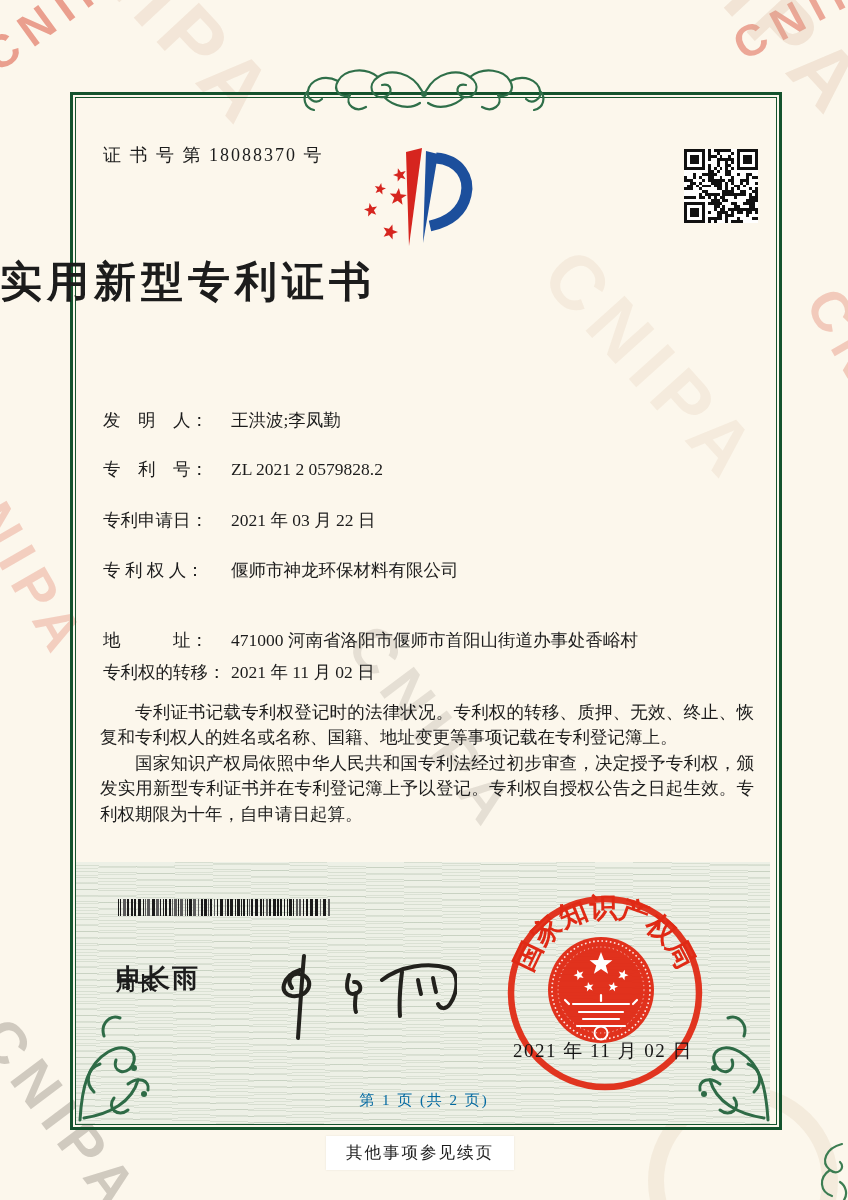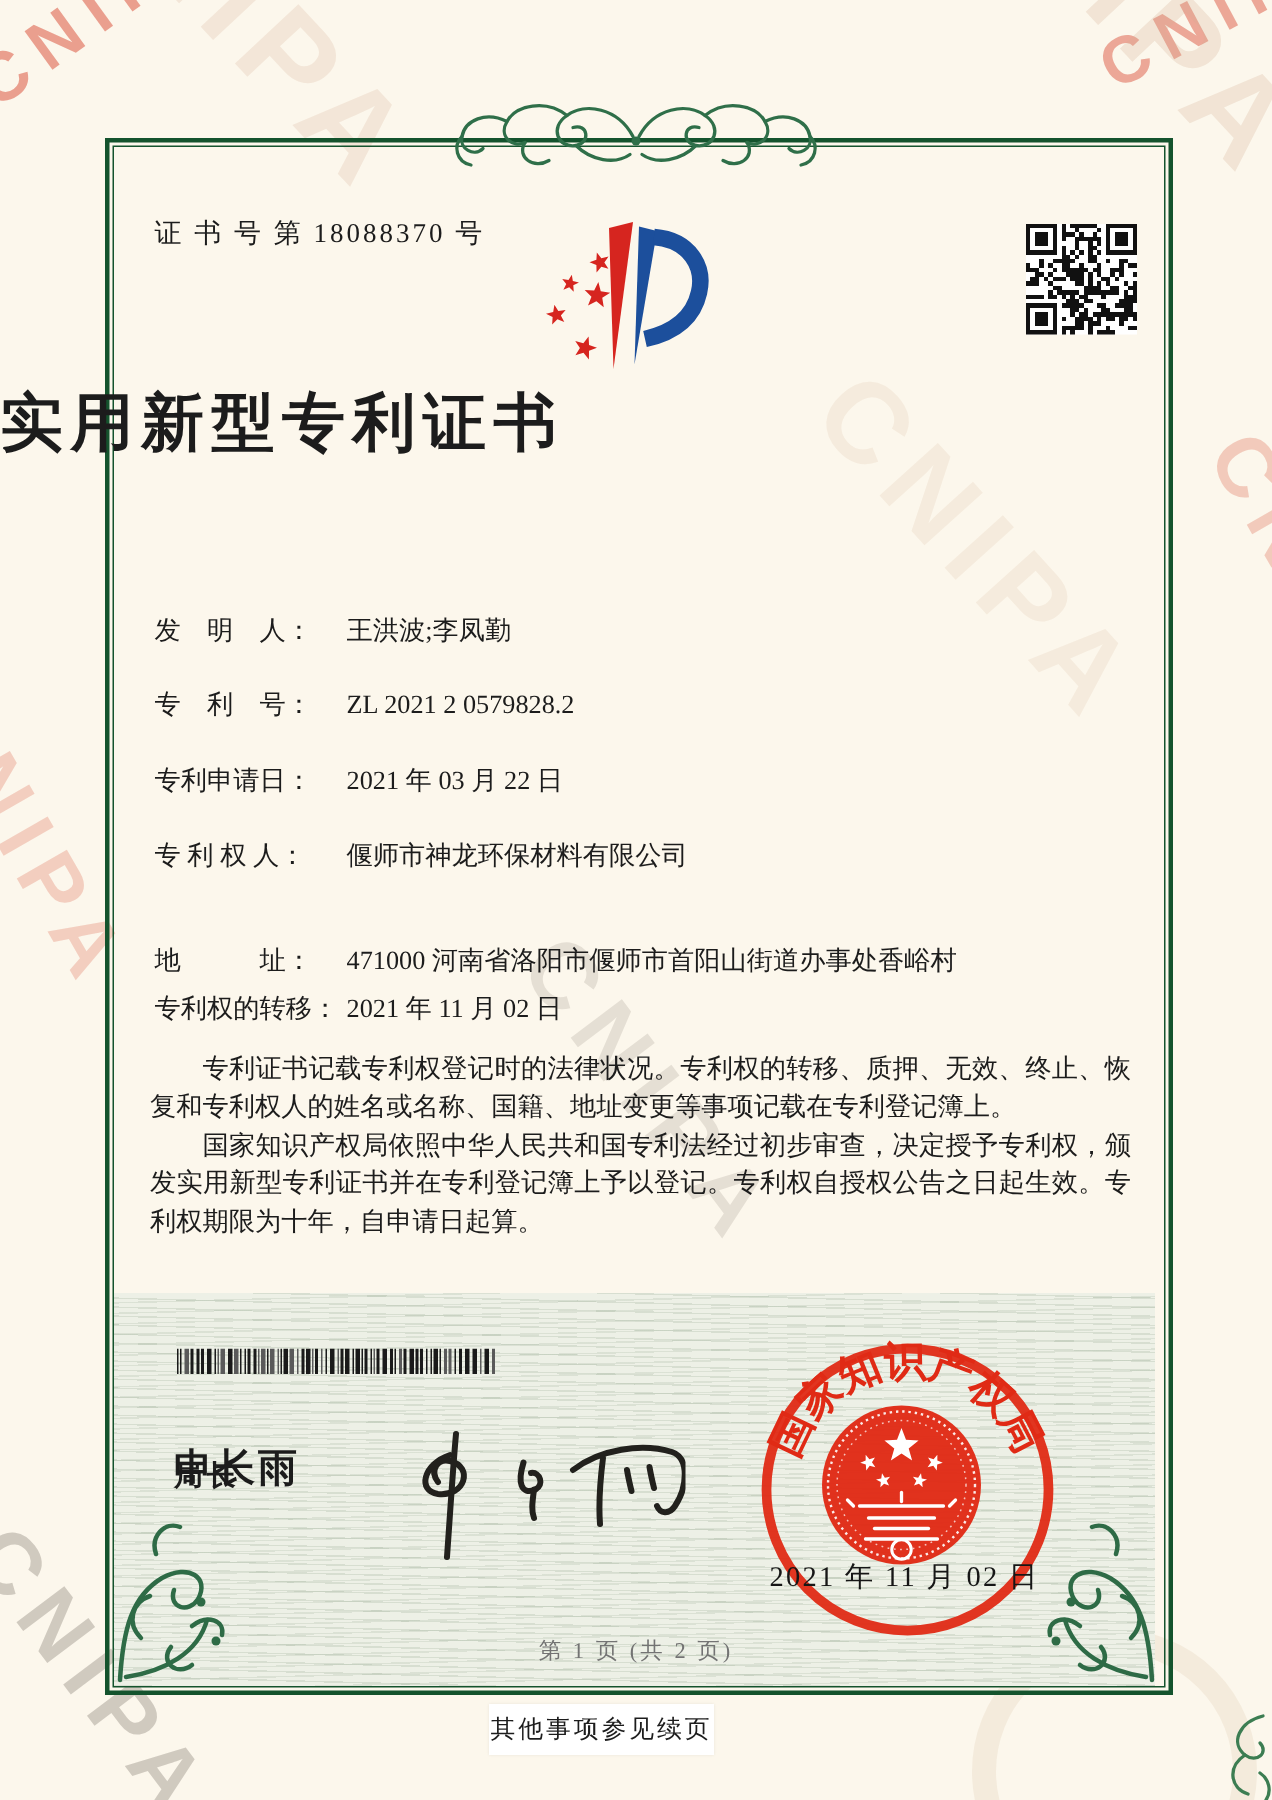"第 1 页 (共 2" .page-num { color: #737373 -> #0369a1 }
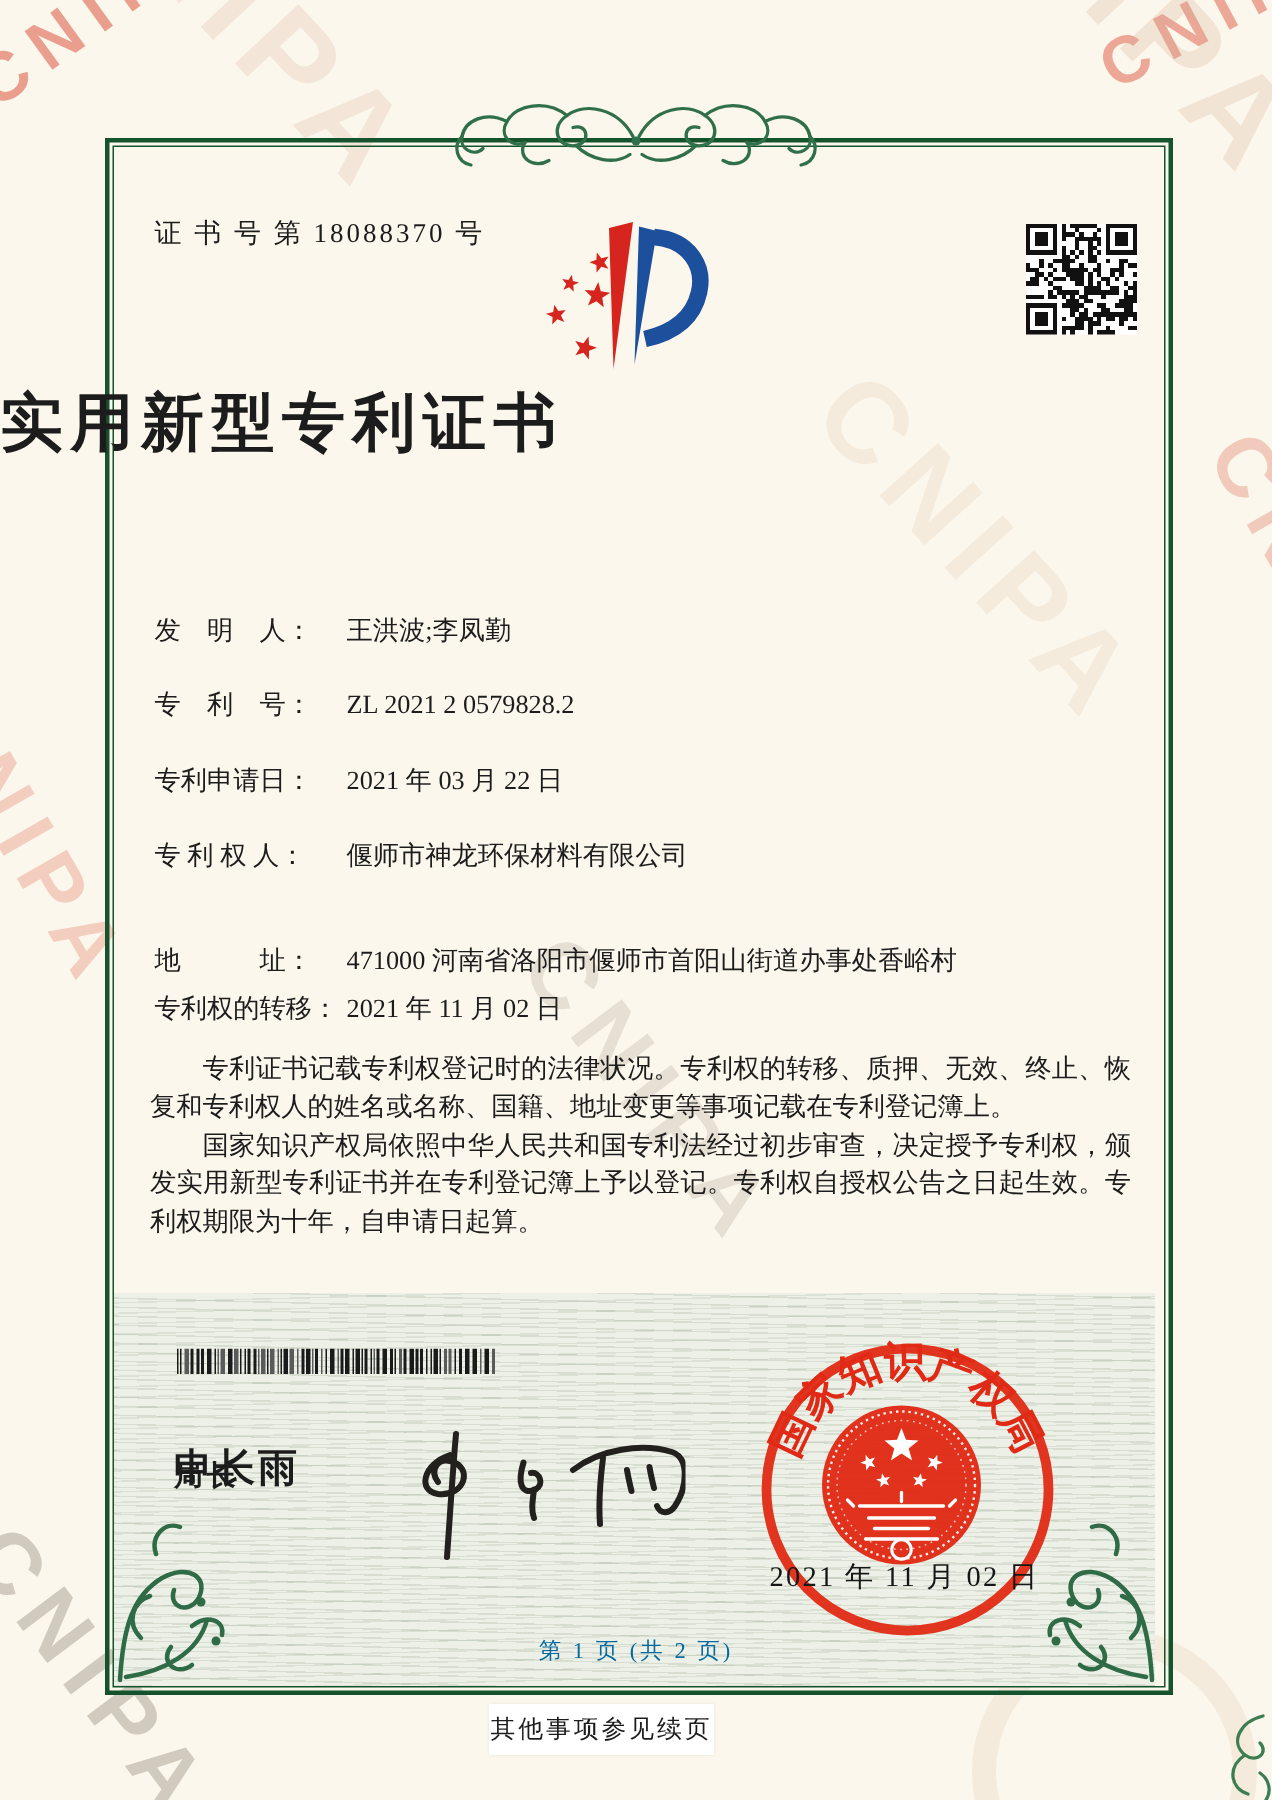"其他事项参见续页" .note-box { padding: 6px 1px -> 6px 20px }
